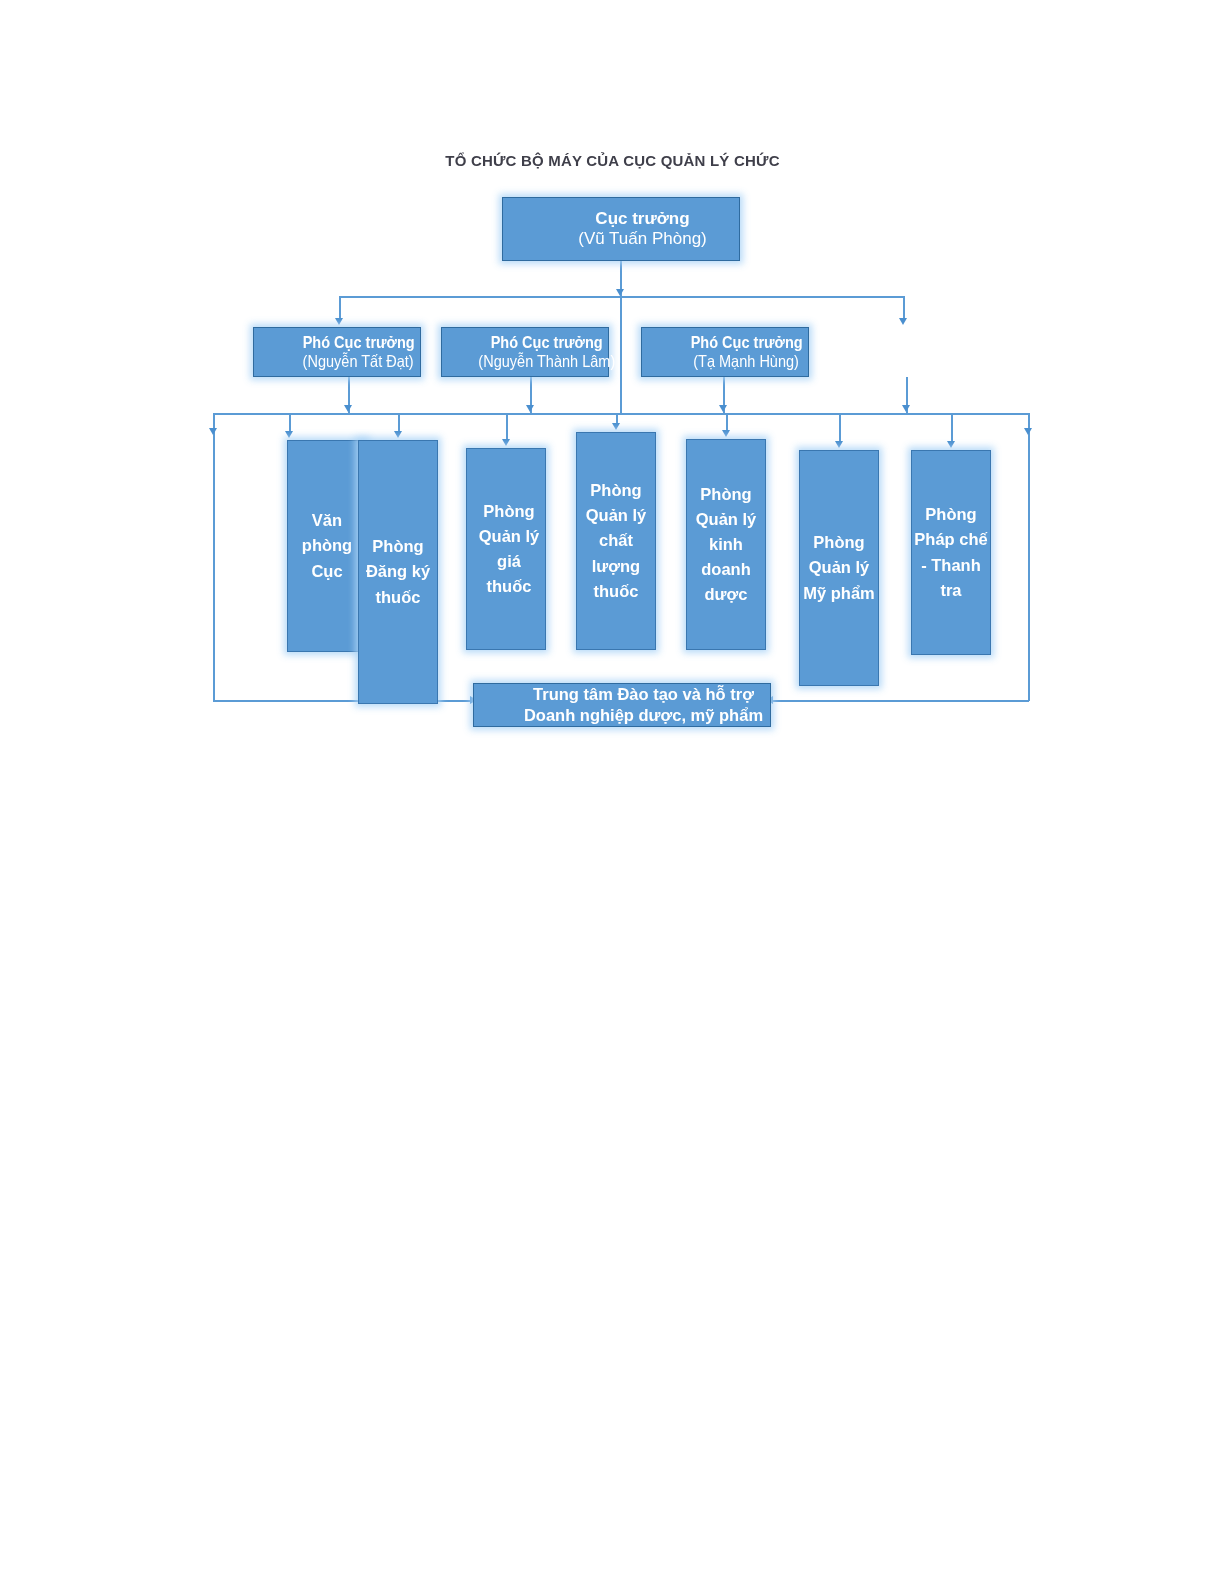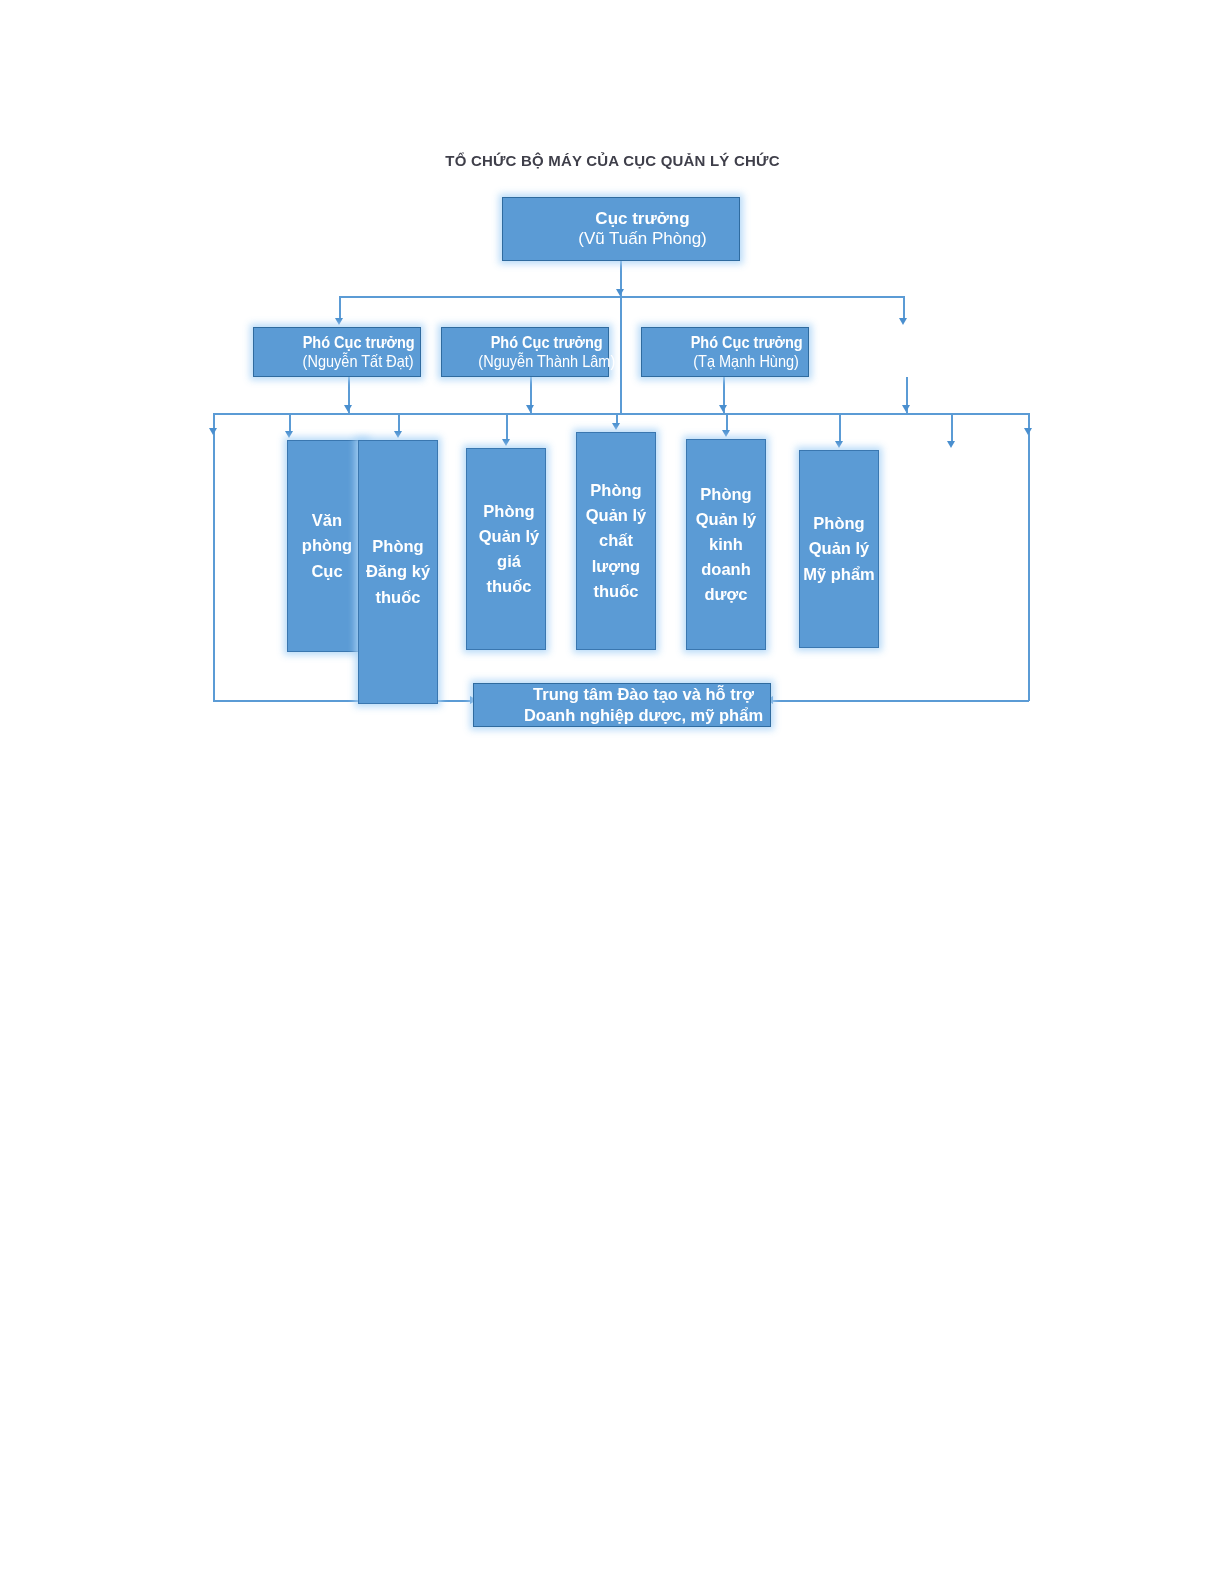"Phòng Pháp chế - Thanh" div.node { html: none -> <div> <span>Phòng Pháp chế - Thanh tra</span> </div> }
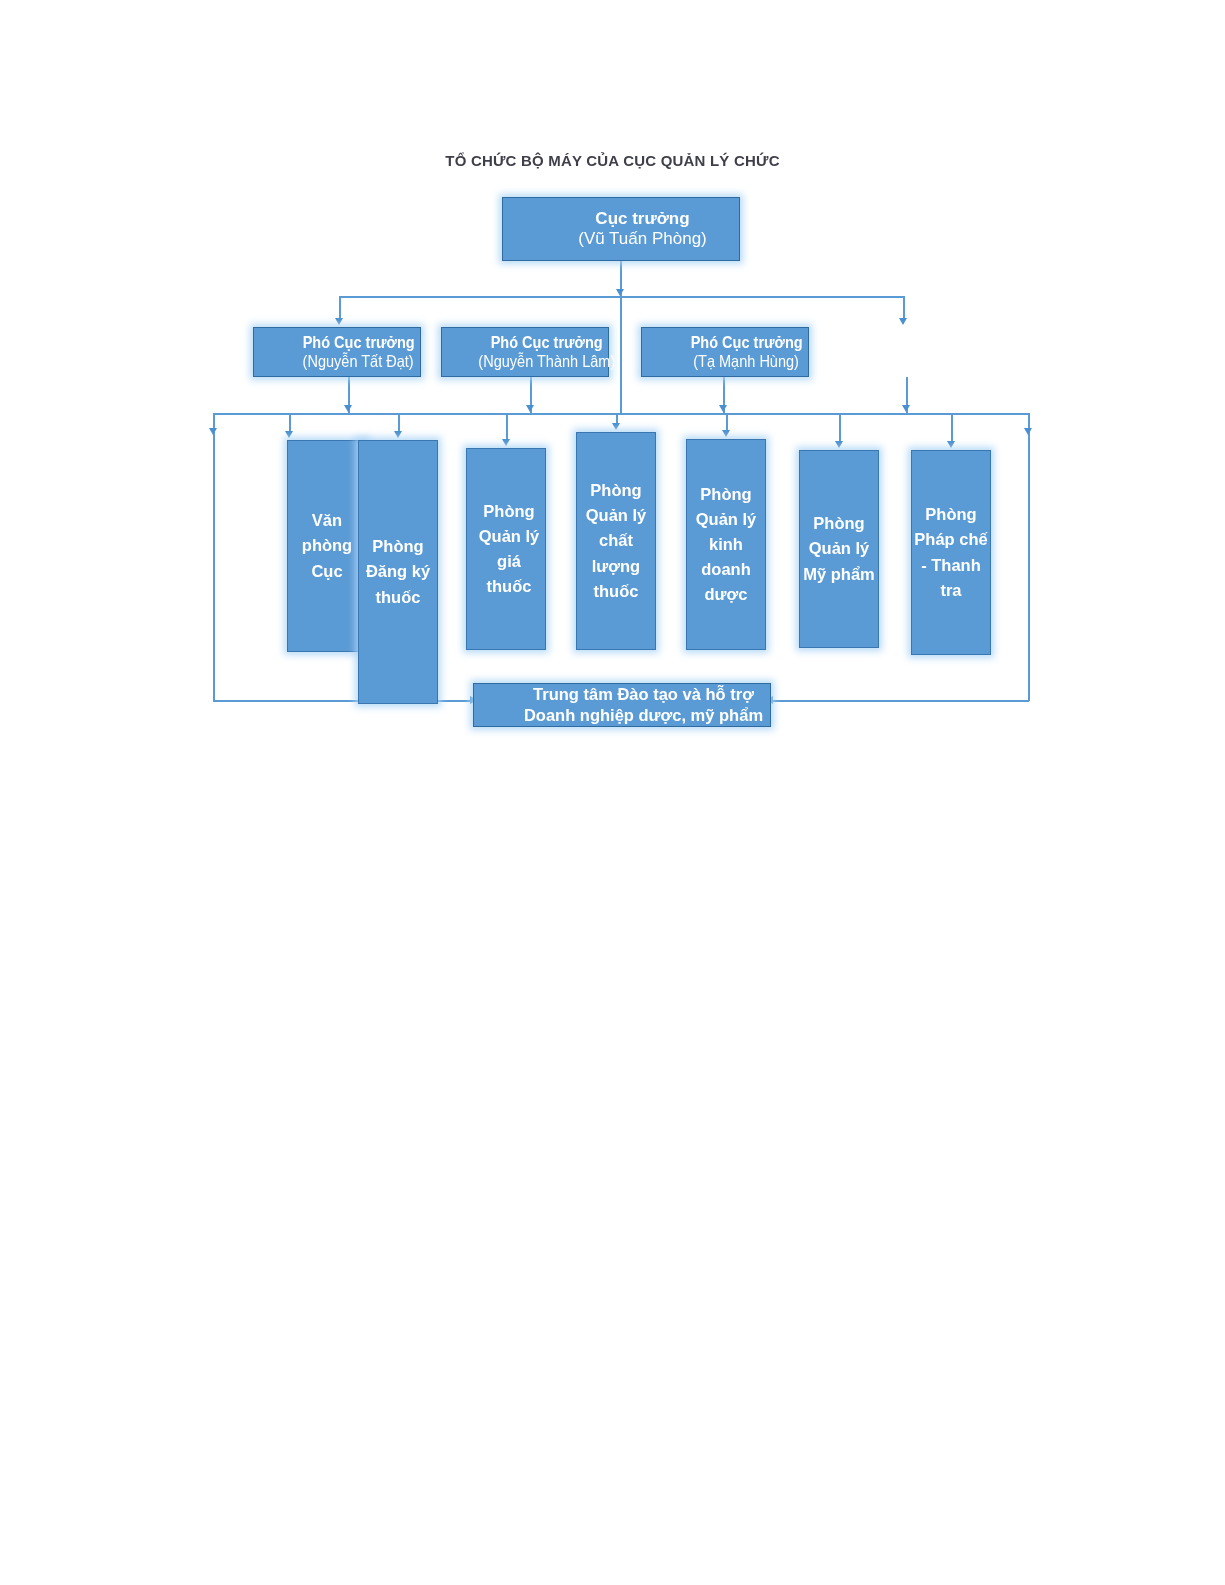"Phòng Quản lý Mỹ phẩm" .dept-5 { height: 198px -> 236px }
